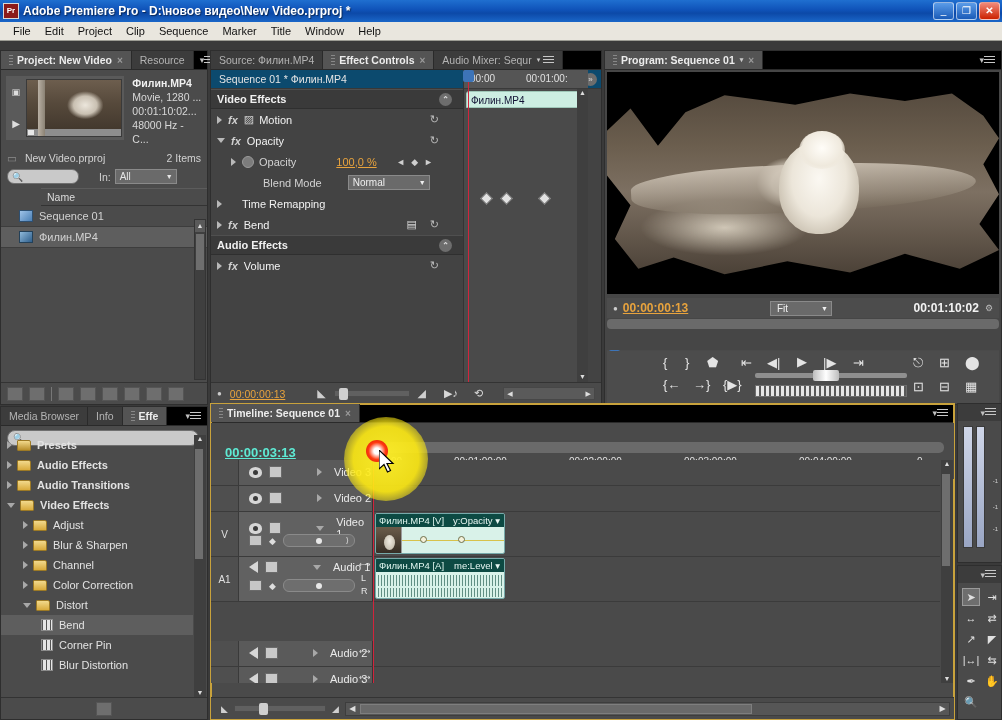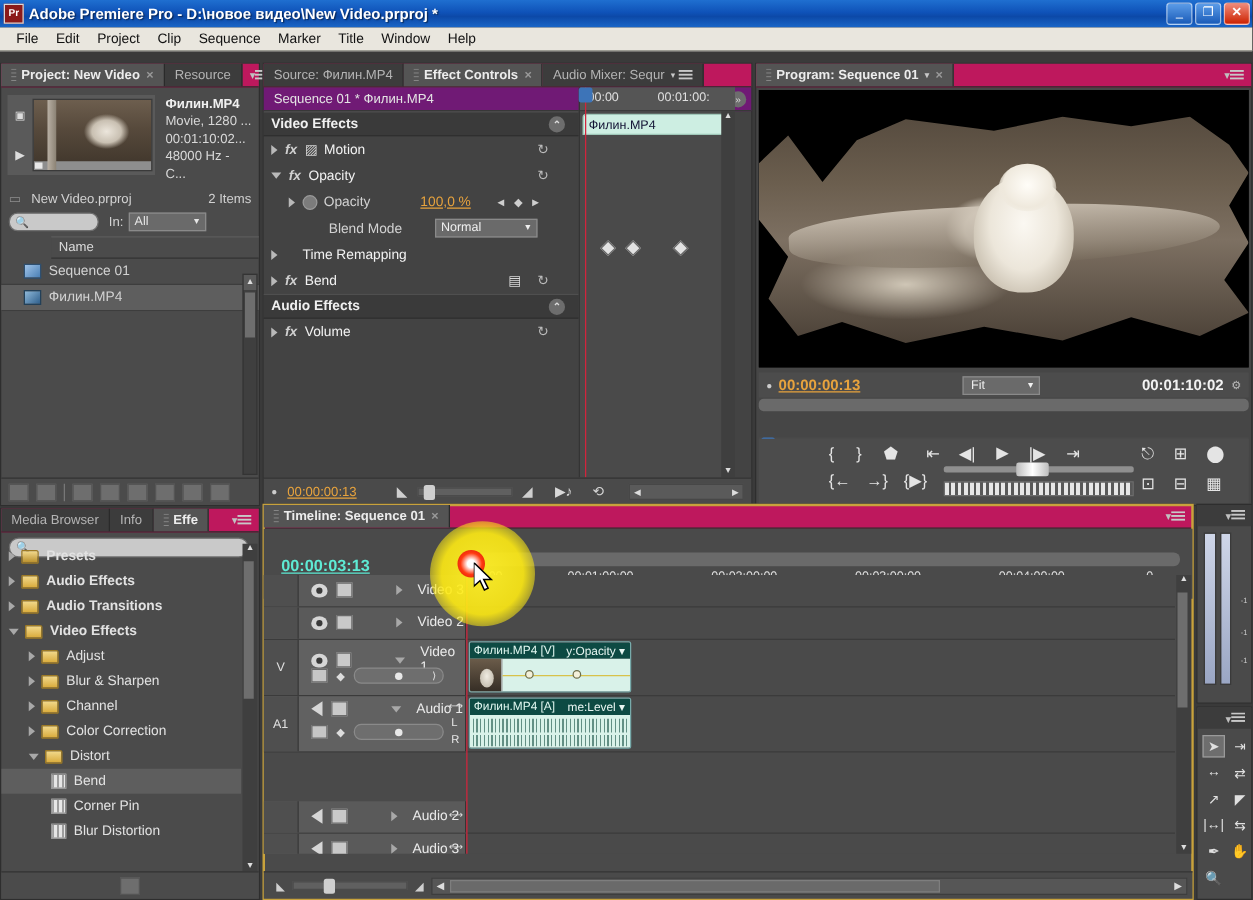"Project: New Video" .tabrow { background: #be185d -> #000000 }
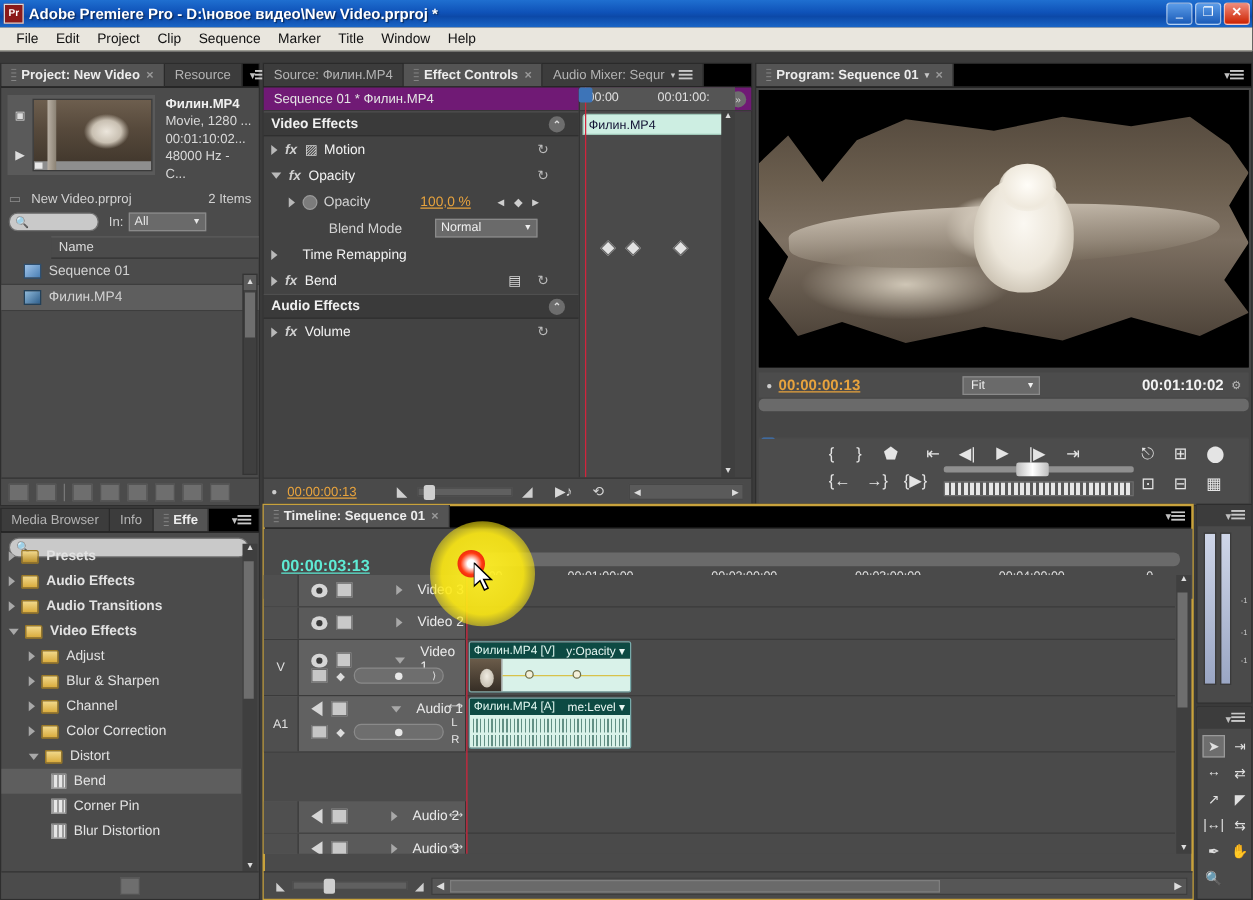"Sequence 01 * Филин.MP4" .ec-head { background: #701a75 -> #0c4a6e }
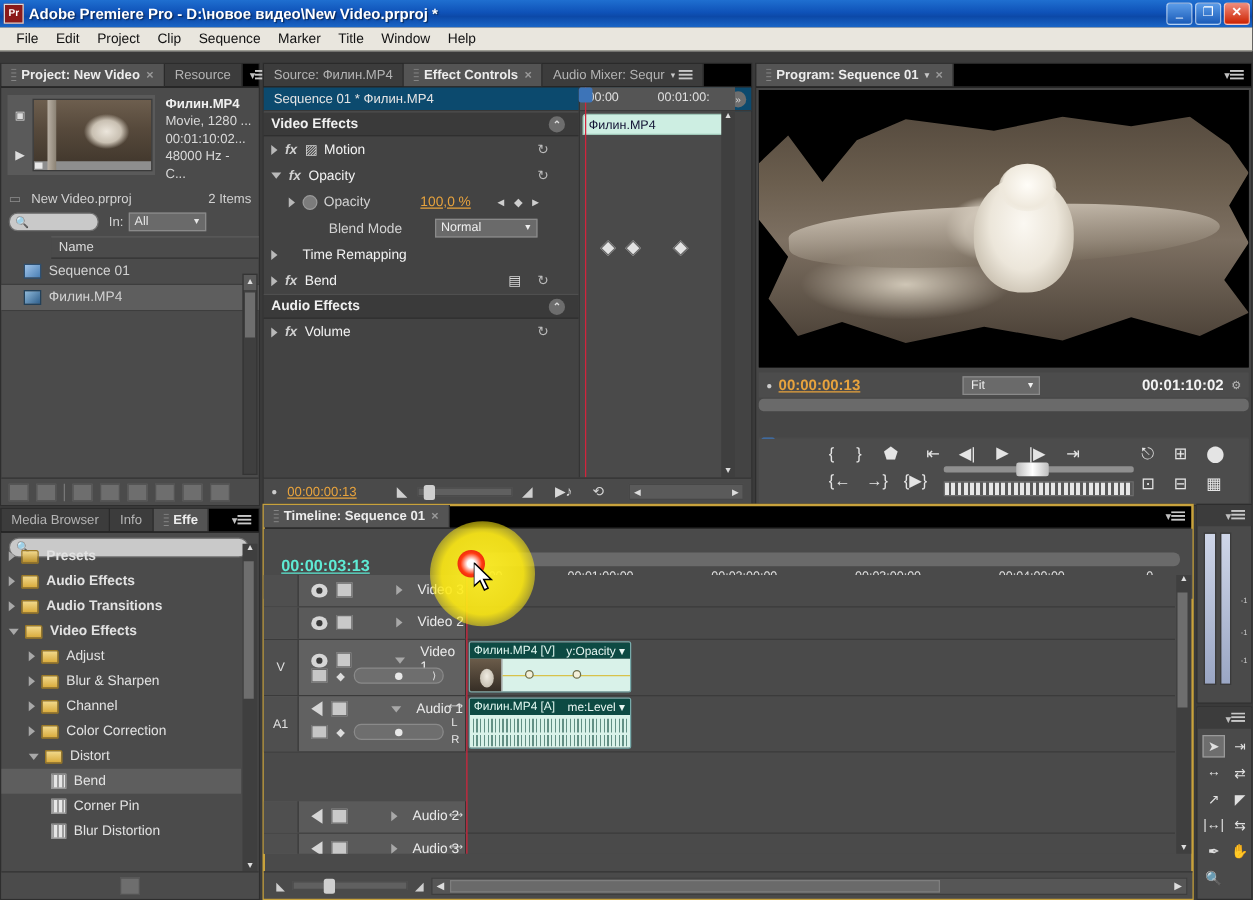"In:" .in-label { margin-left: 8px -> 20px }
